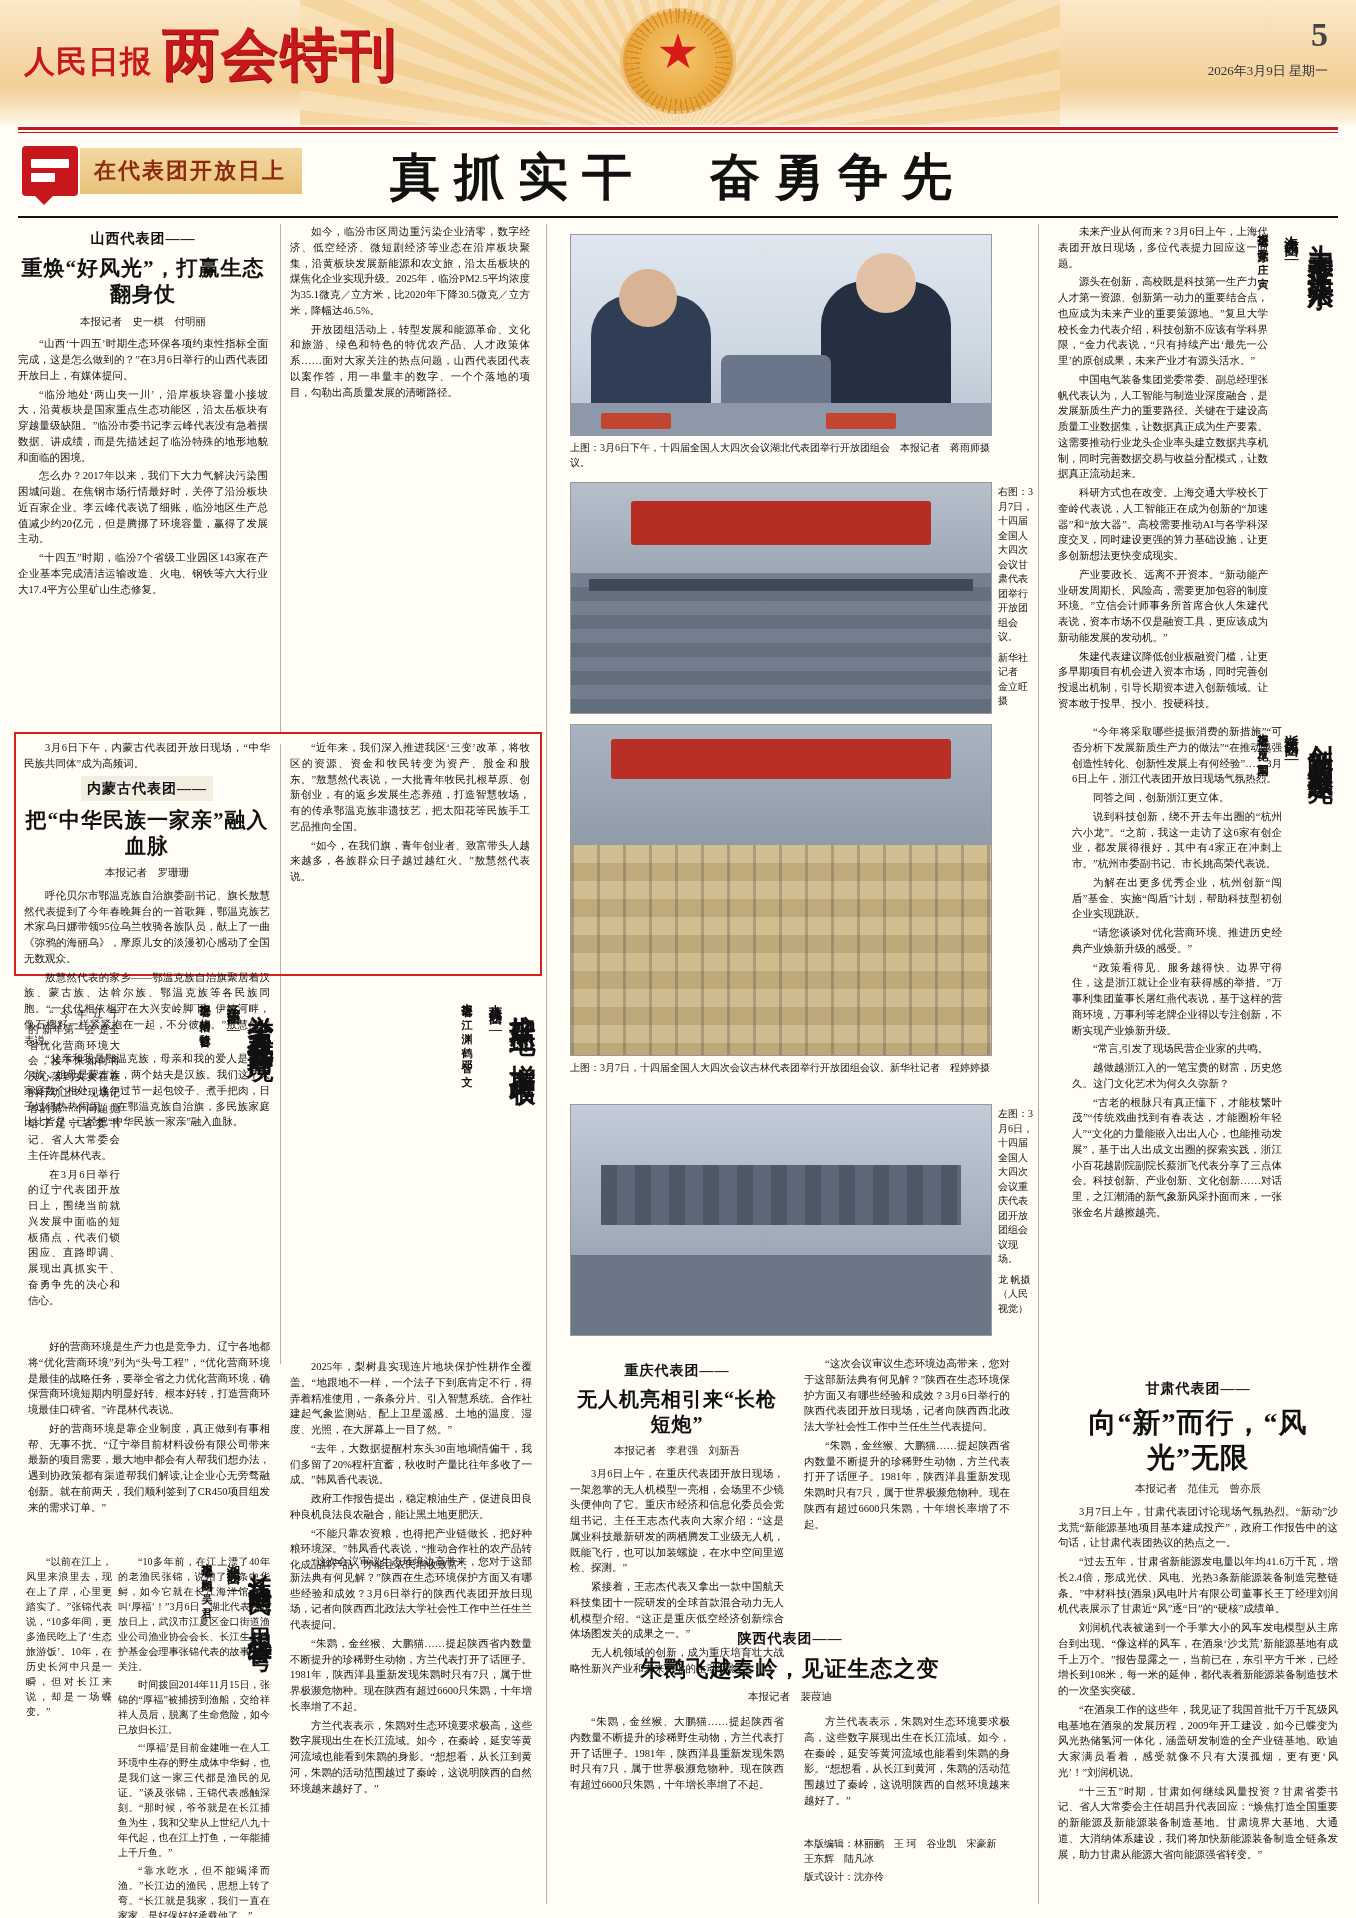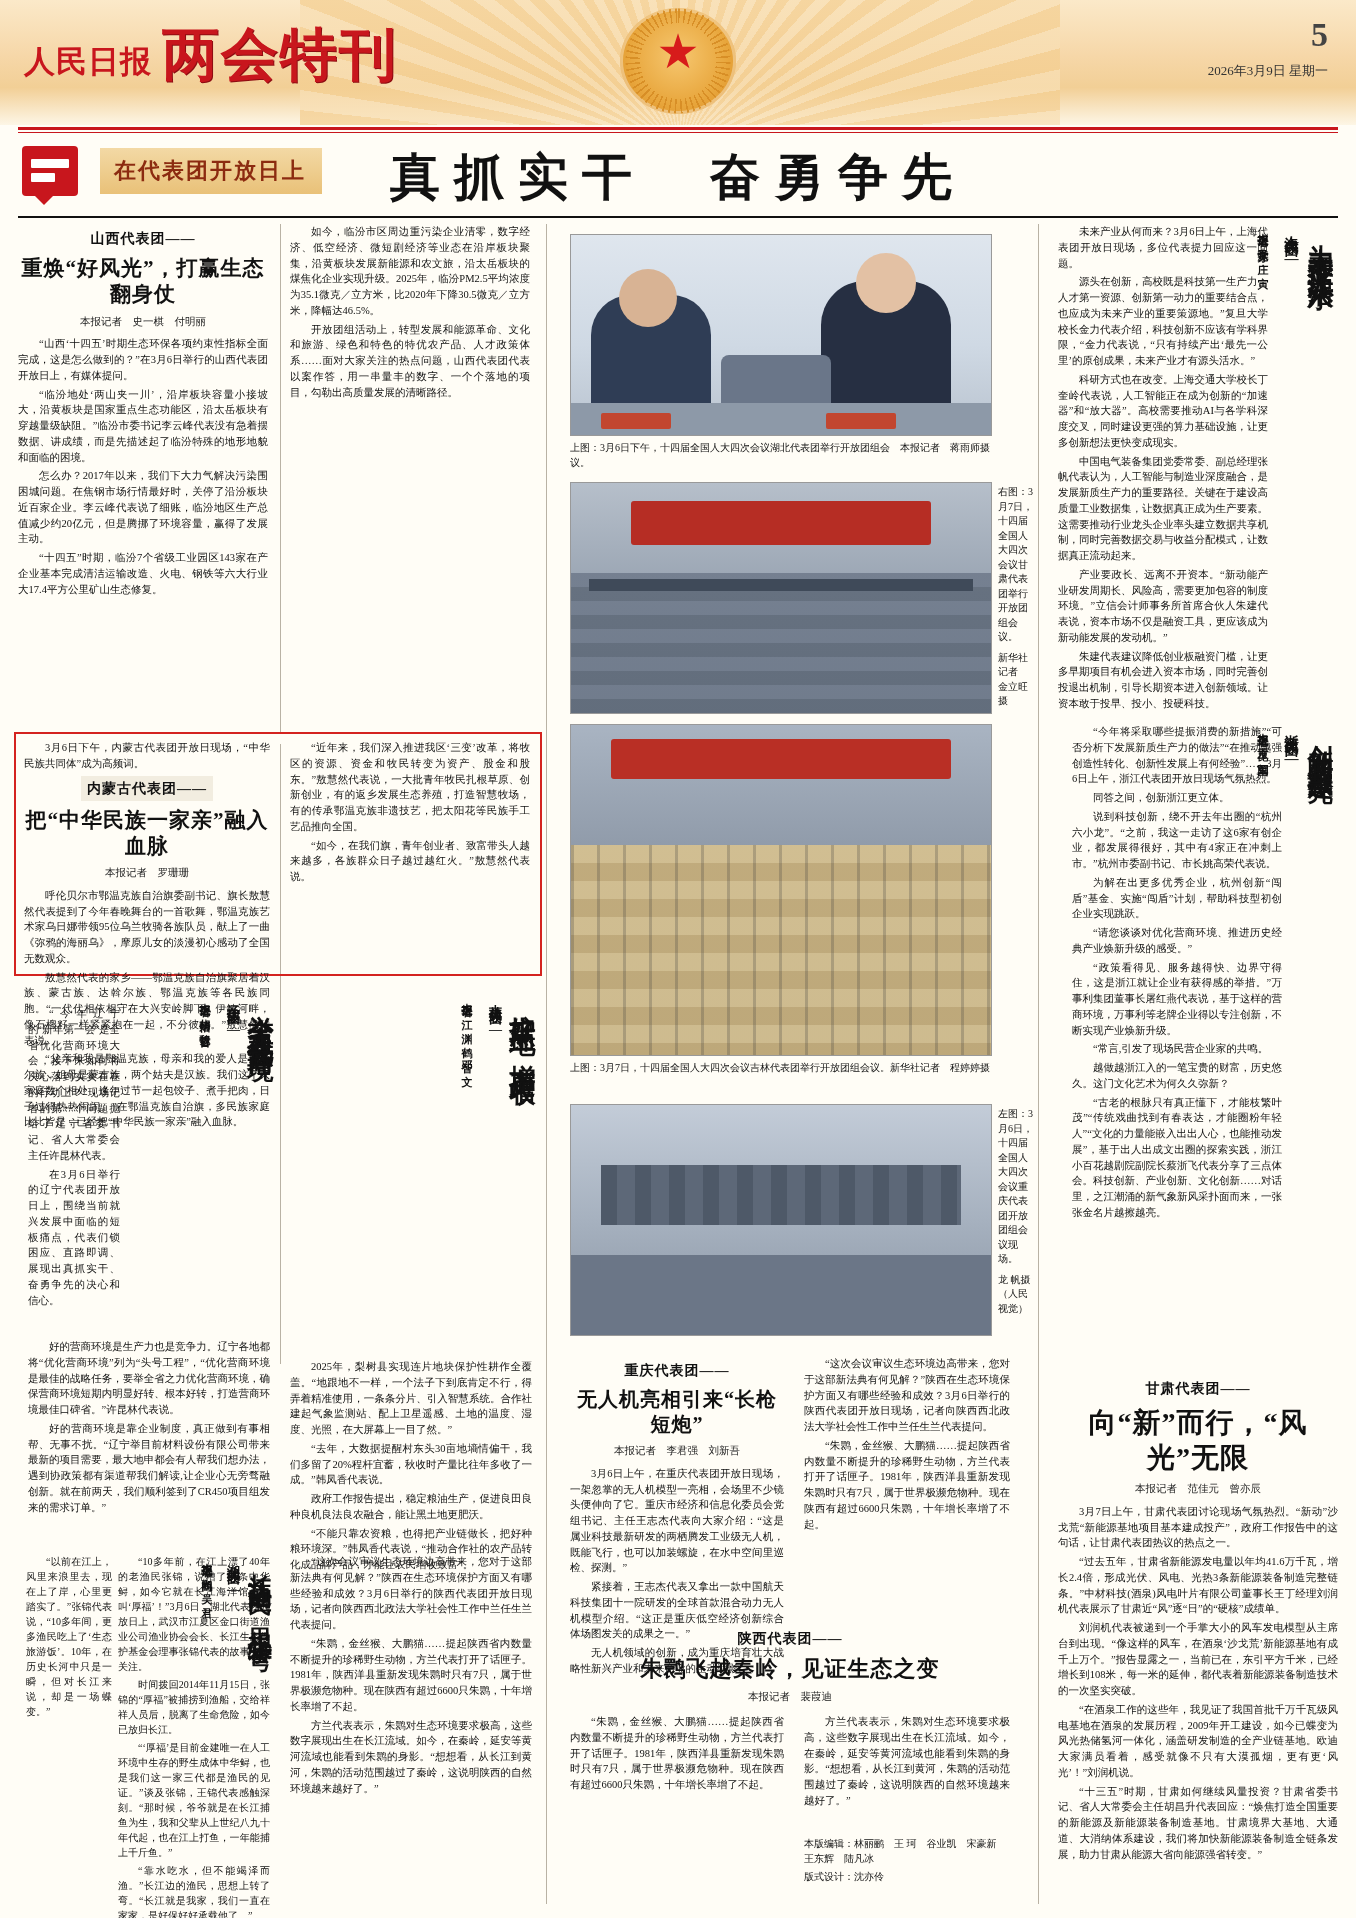"在代表团开放日上" .tag-text { margin-left: 22px -> 2px }
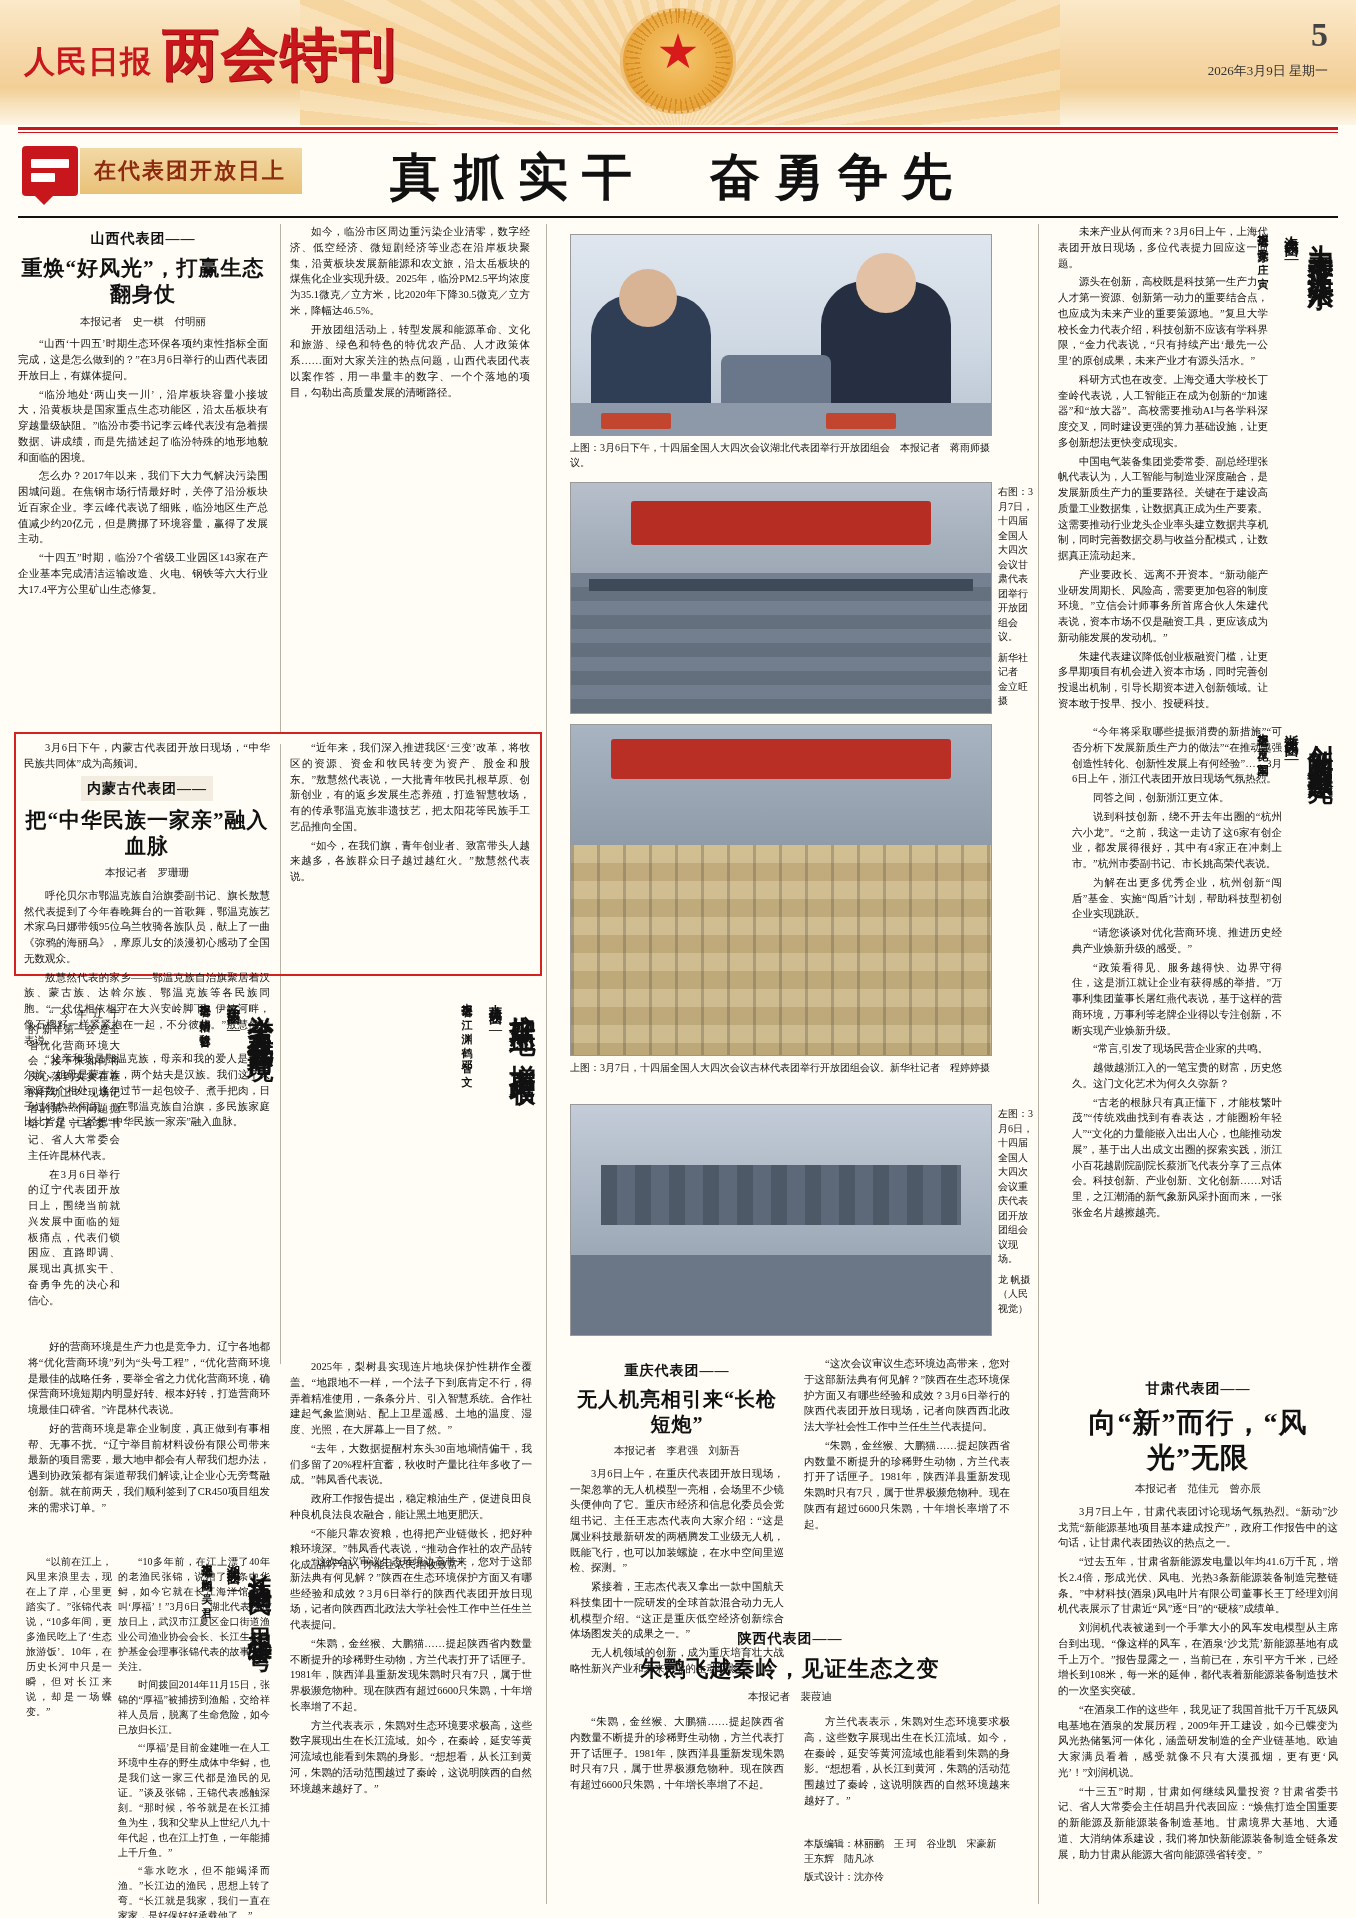"科研方式也在改变。上海交通大学校长丁奎岭代表说，人工智能正在成为创新的“加速器”" p { order: before "中国电气装备集团党委常委、副总经理张帆代表认为，人工智能与制造业深度融合，是发展" -> after "中国电气装备集团党委常委、副总经理张帆代表认为，人工智能与制造业深度融合，是发展" }
